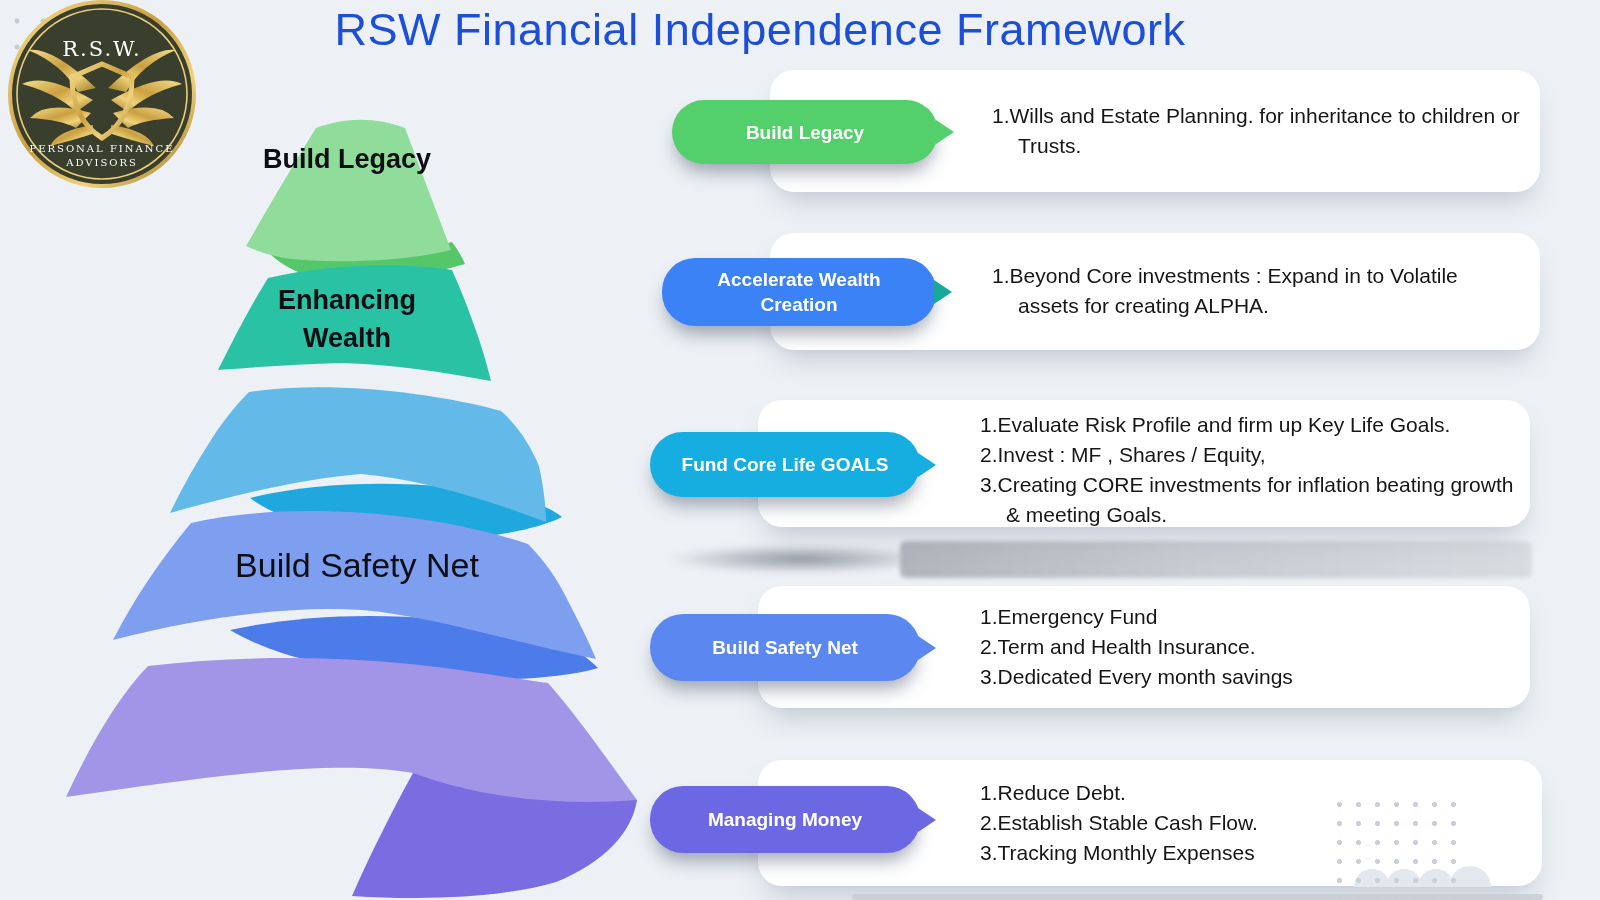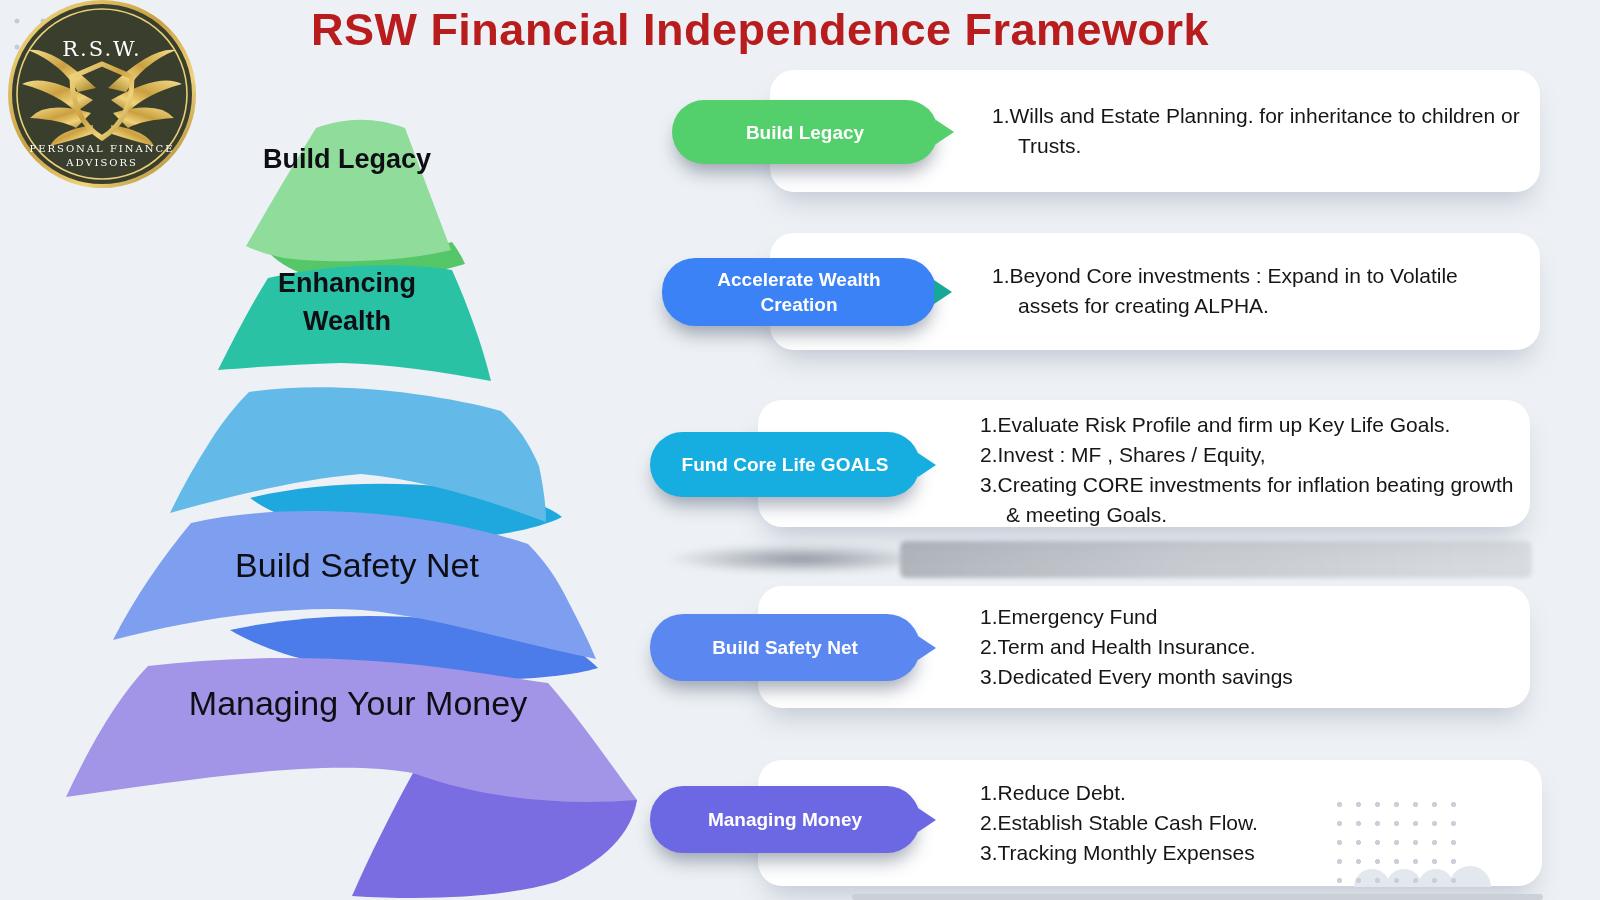"RSW Financial Independence Framework" #title { color: #b91c1c -> #1d4ed8; font-weight: bold -> normal }
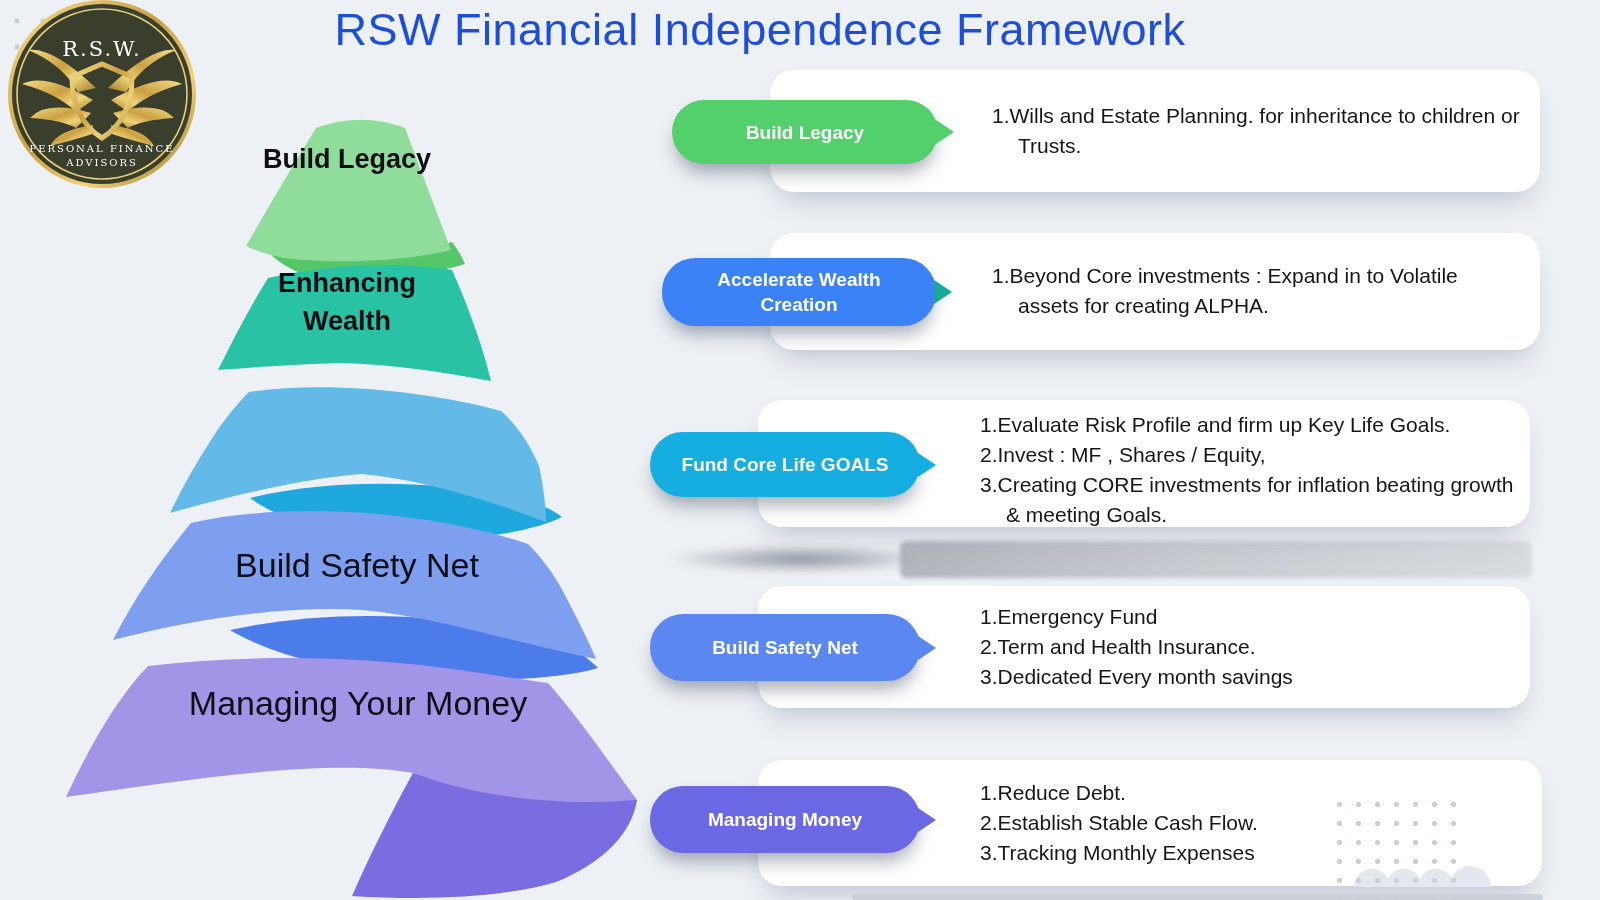"Enhancing Wealth" div.pyr-label { top: 264px -> 281px }
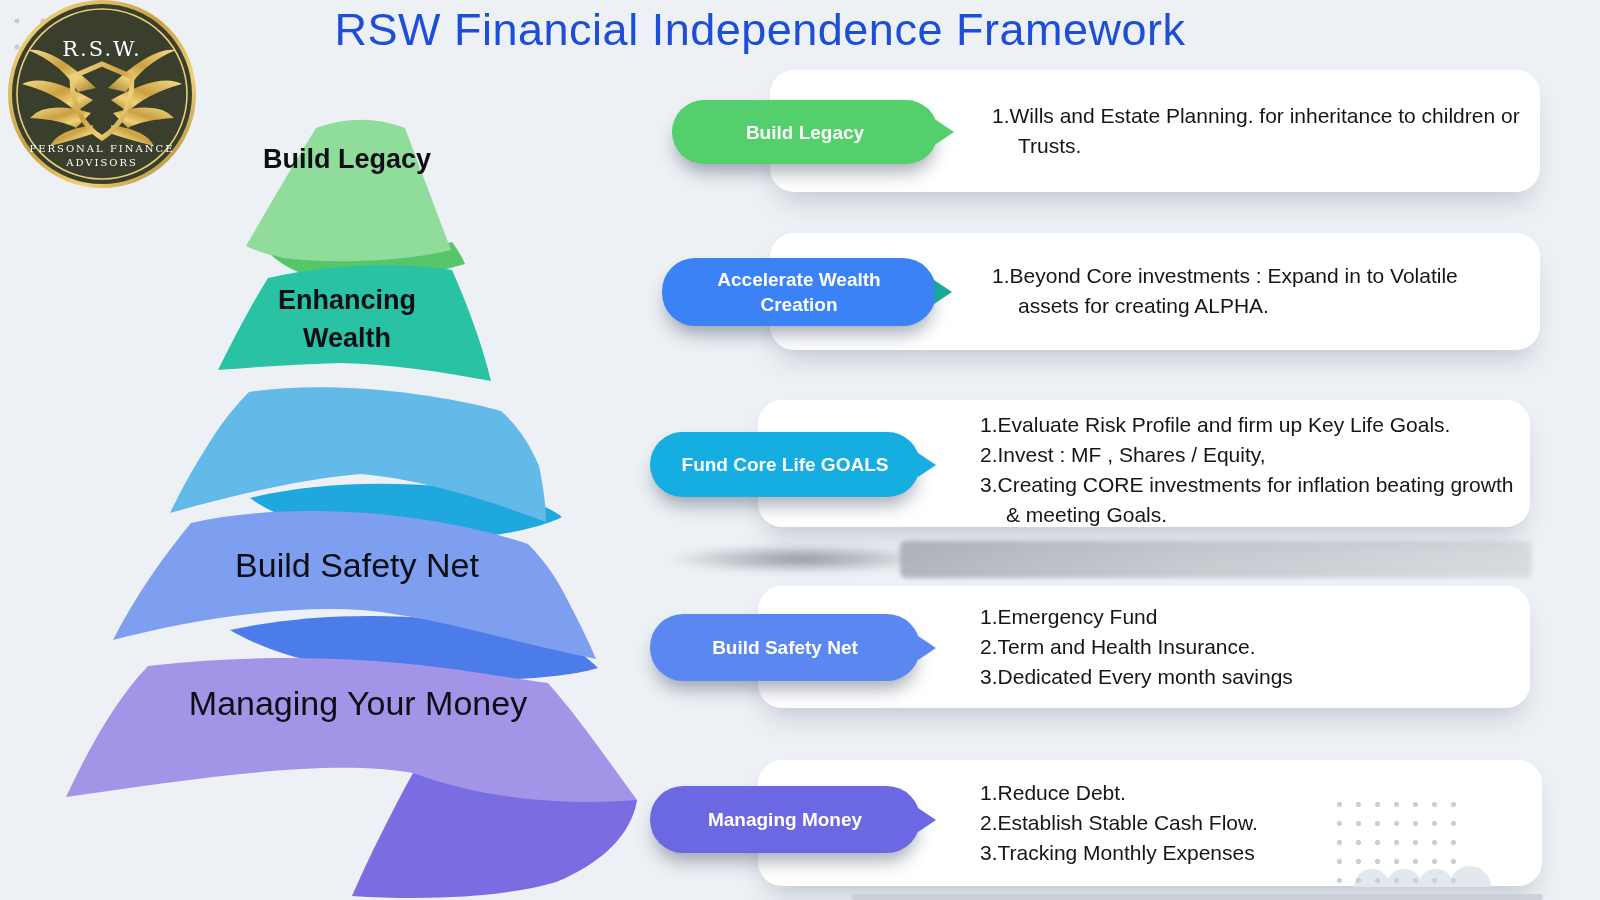"Managing Your Money" div.pyr-label { html: <div>Managing Your Money</div> -> none }
